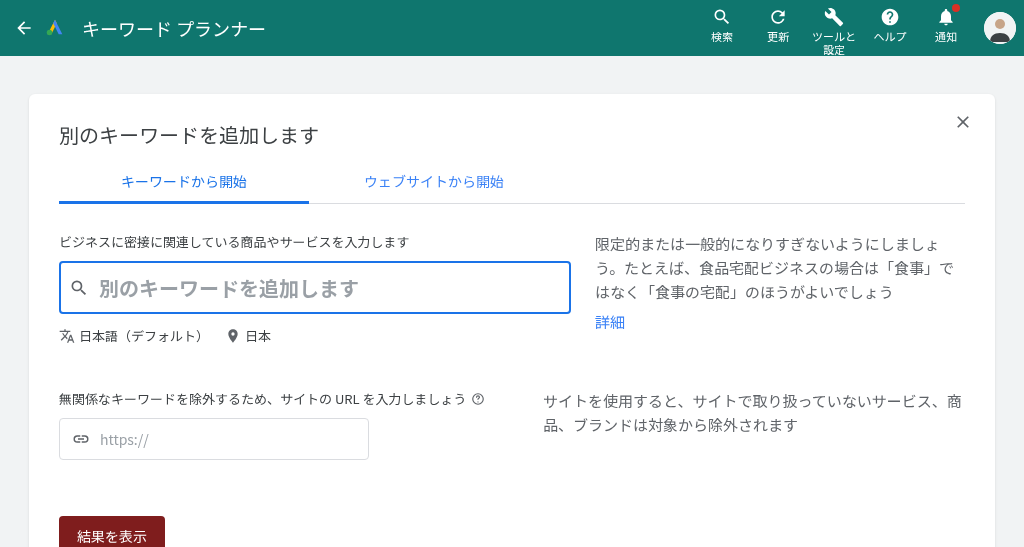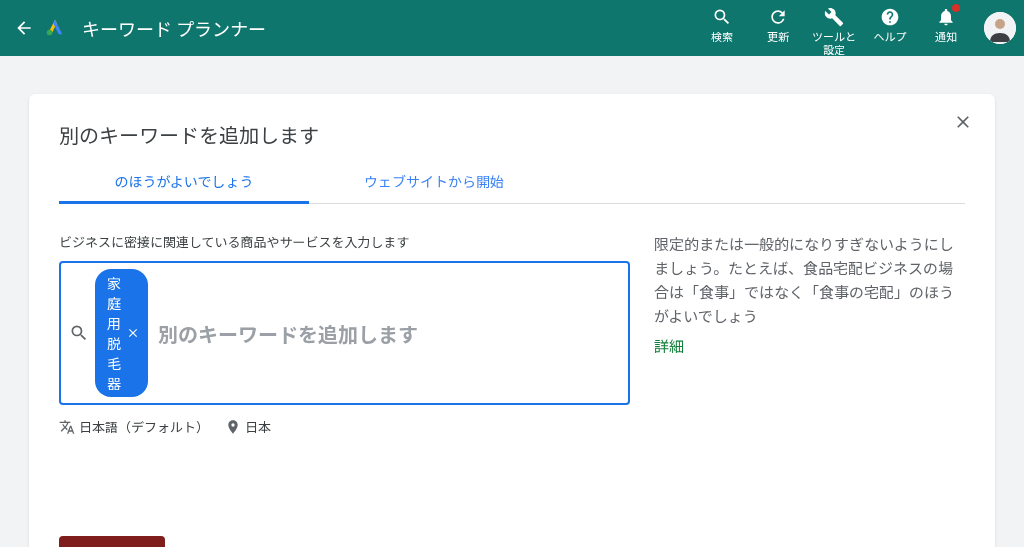"のほうがよいでしょう" div.tab { text: のほうがよいでしょう -> キーワードから開始 }
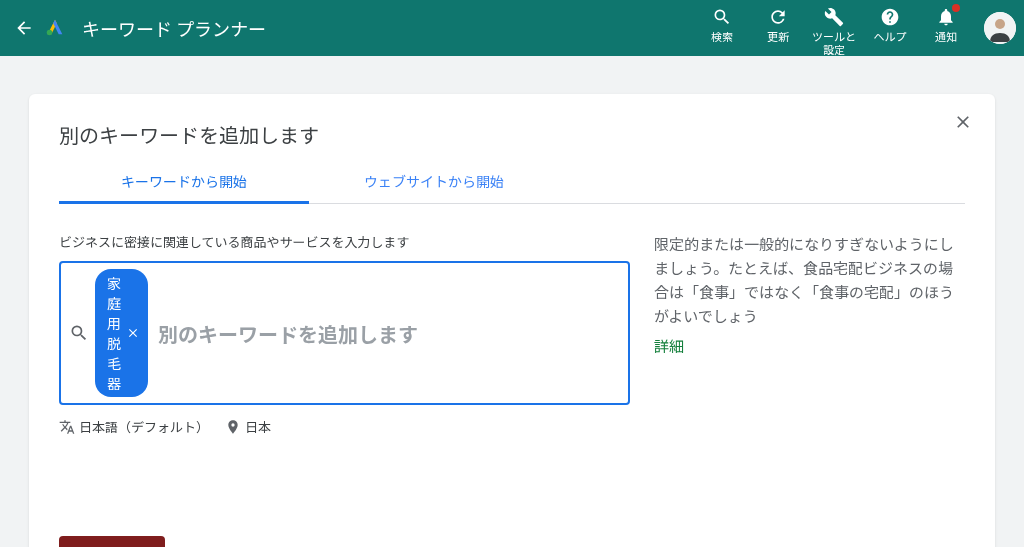"家庭用脱毛器" div.chip { html: <div> <span>家庭用脱毛器</span> <span> <svg> <path></path> </svg> </span> </div> -> none }
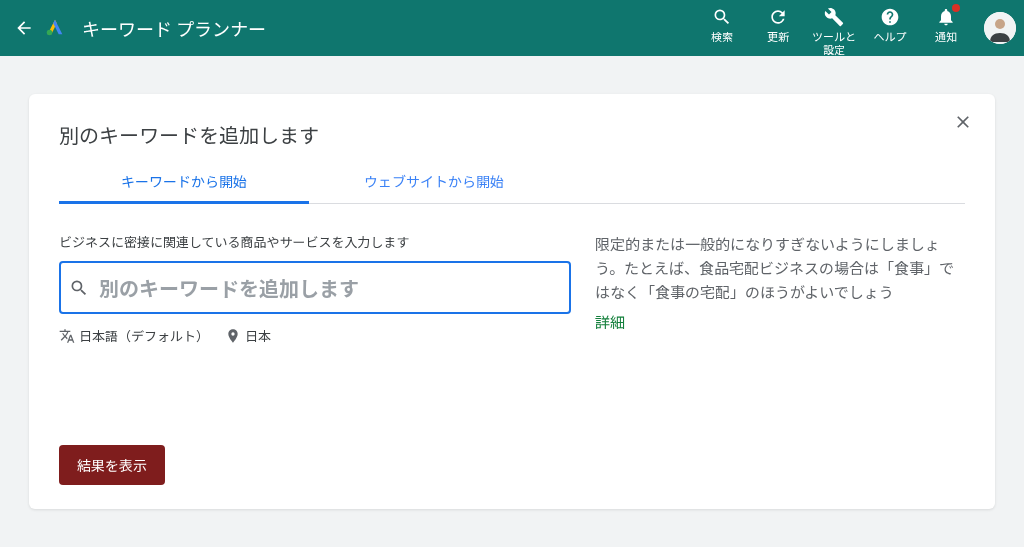"詳細" .right-col .tip-link { color: #15803d -> #3b82f6 }
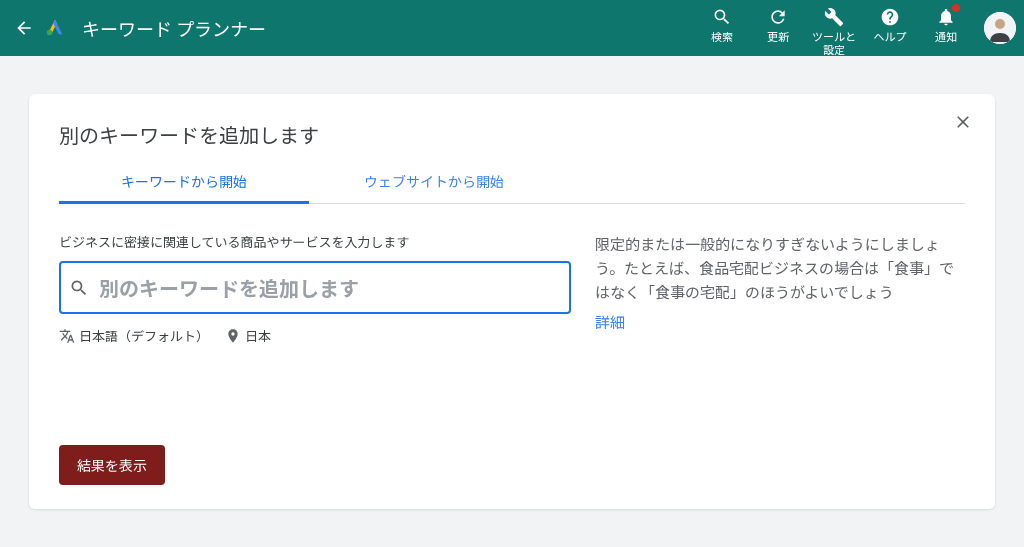"無関係なキーワードを除外するため、サイトの URL を入力しましょう" div.left-col { html: none -> <div> <div> <span>無関係なキーワードを除外するため、サイトの URL を入力しましょう</span> <span> <svg> <circle></circle> <path></path> </svg> </span> </div> <div> <span> <svg> <path></path> </svg> </span> <span>https://</span> </div> </div> }
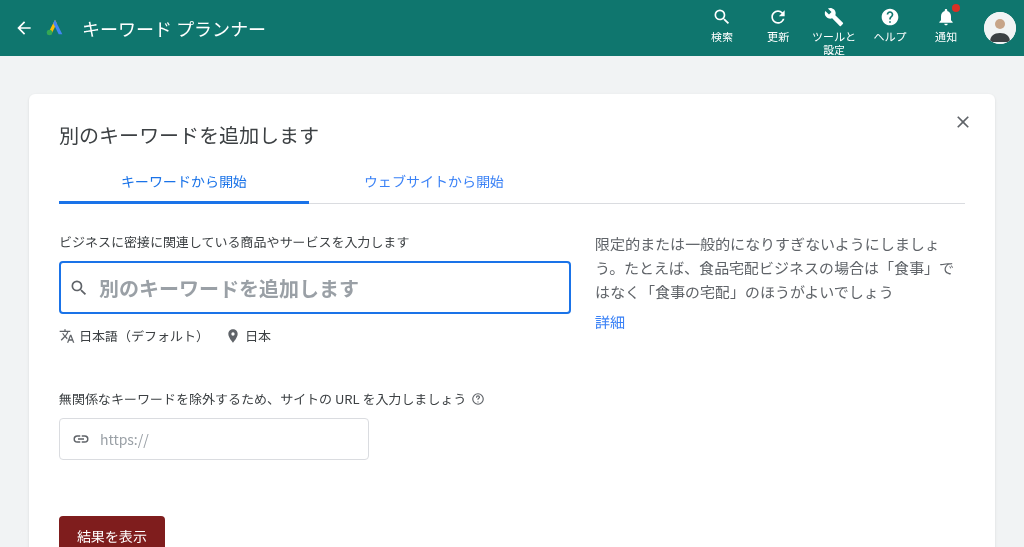"サイトを使用すると、サイトで取り扱っていないサービス、商品、ブランドは対象から除" div.right-col { html: none -> <div> <div>サイトを使用すると、サイトで取り扱っていないサービス、商品、ブランドは対象から除外されます</div> </div> }
